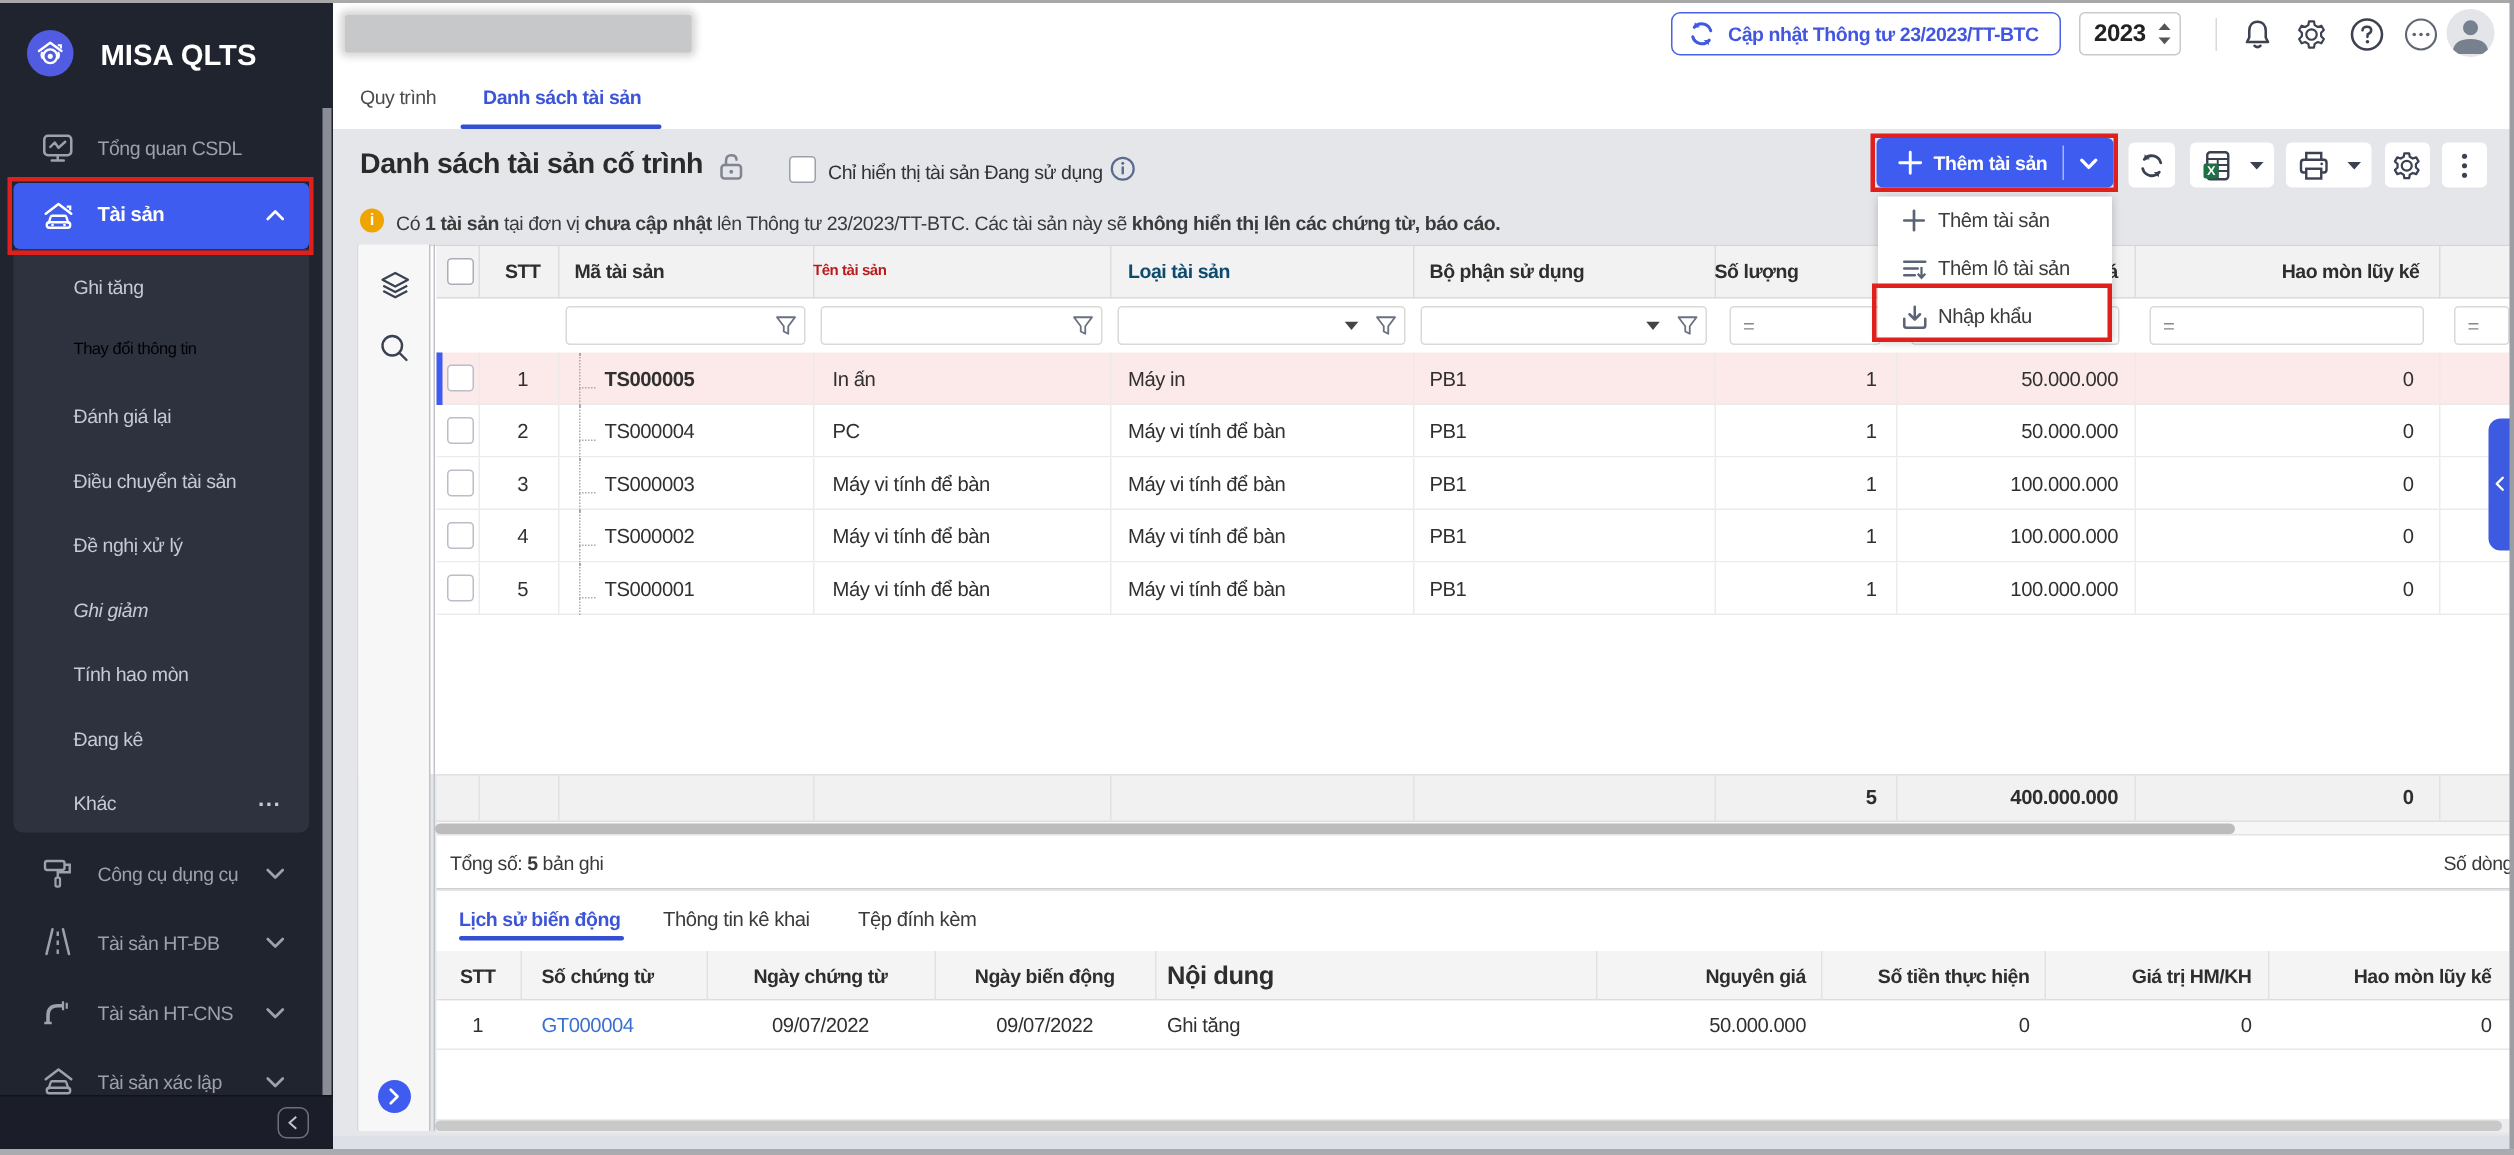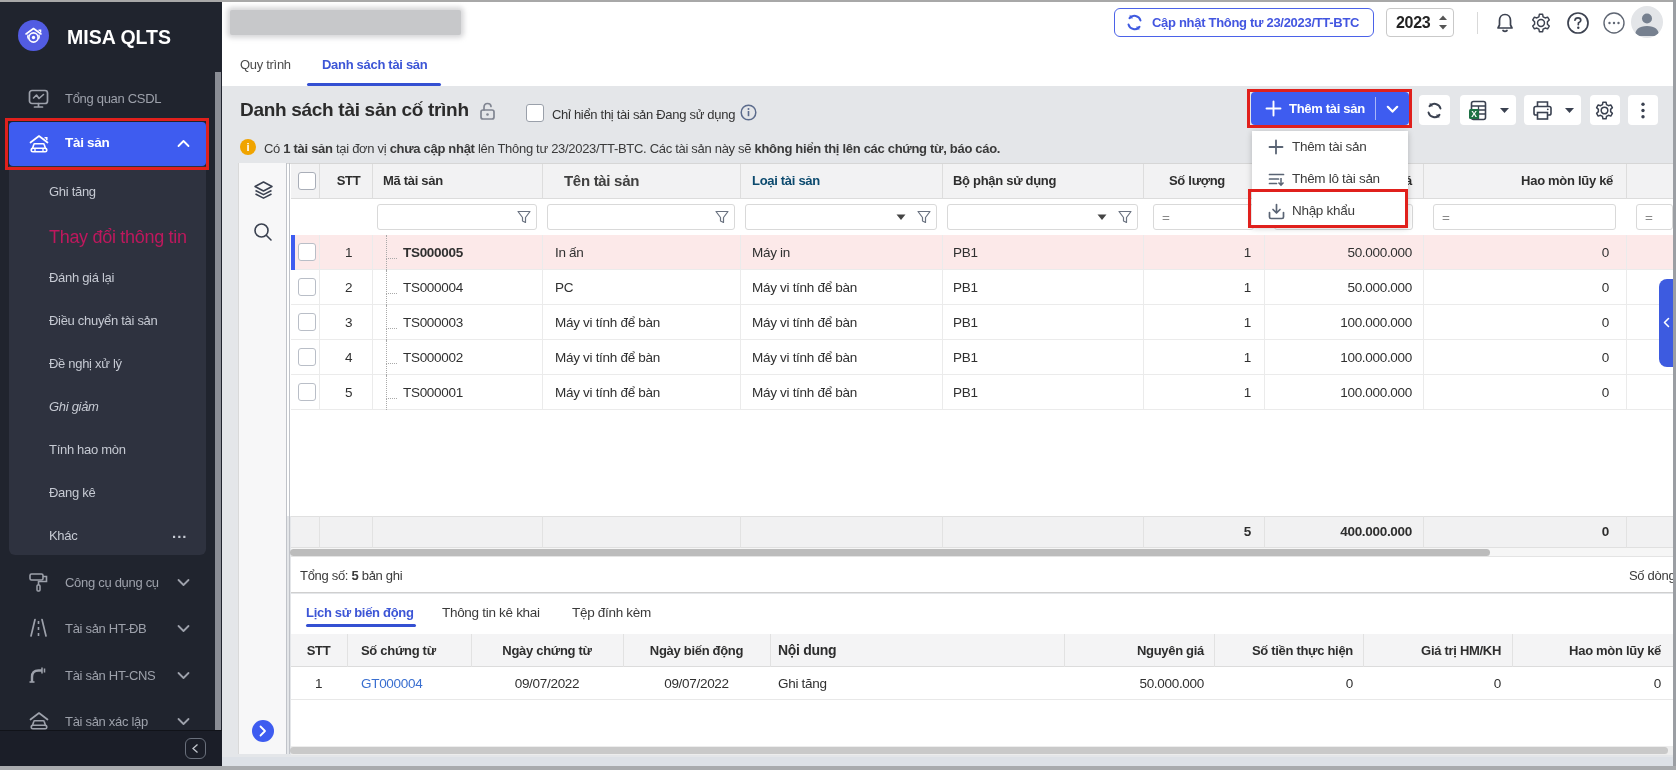"Tên tài sản" div.abs { color: #404040 -> #b91c1c; font-size: 15px -> 10px; left: 564px -> 542px }
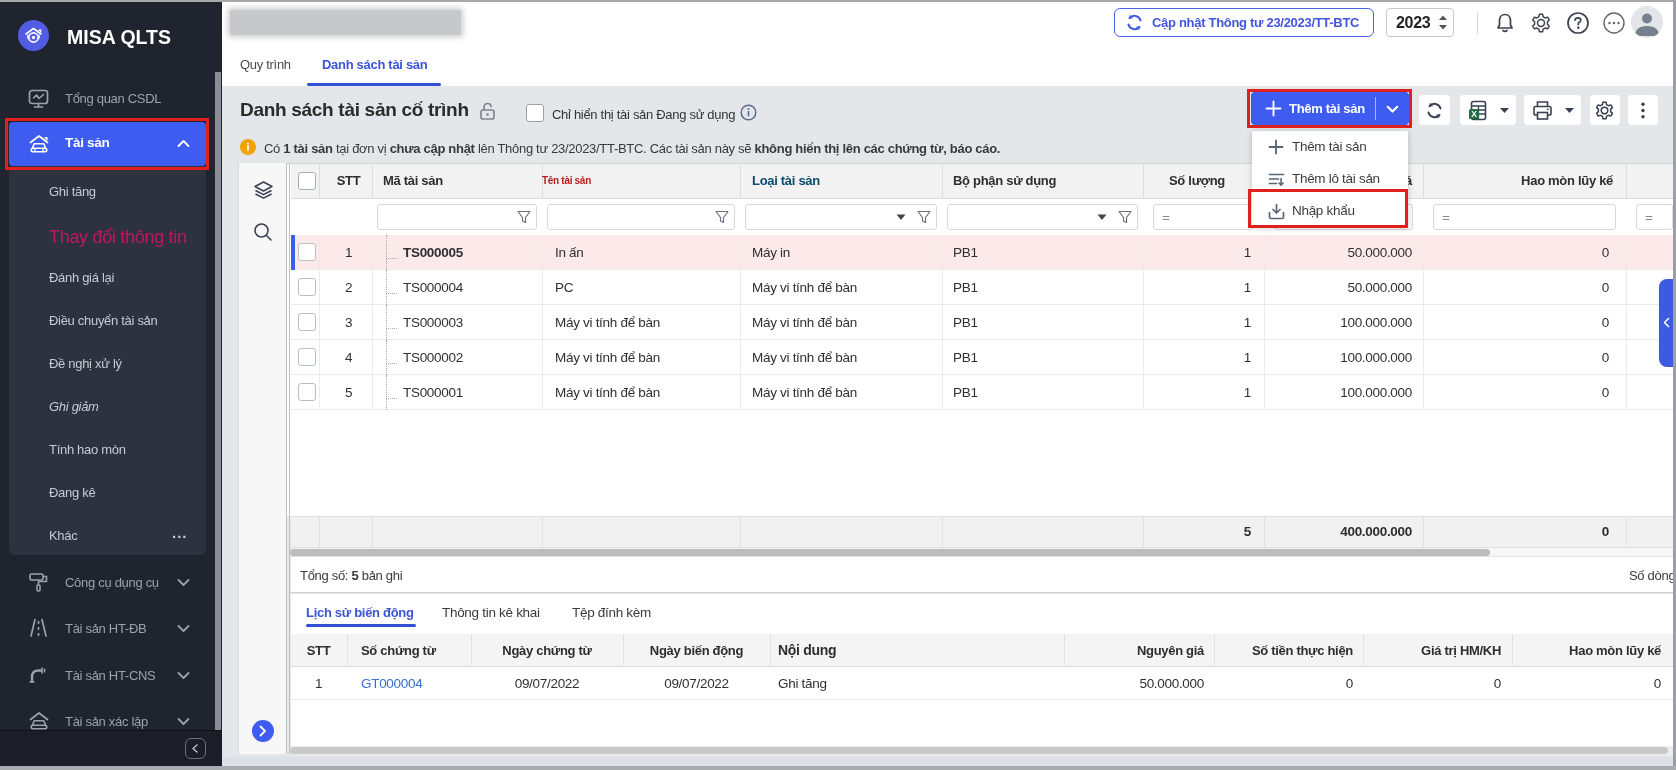"Số lượng" div.abs { text-align: center -> left }
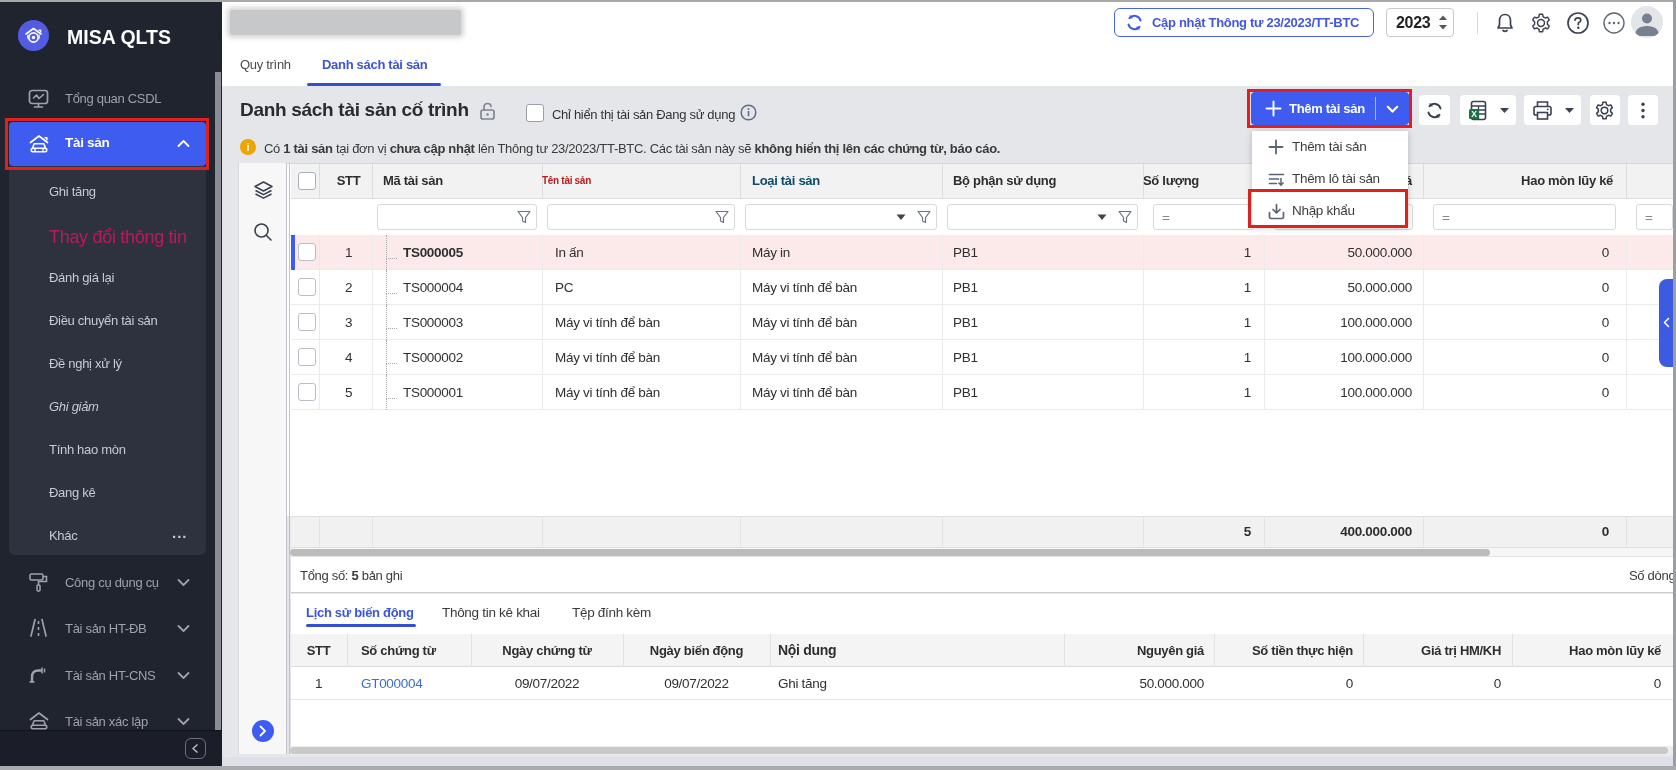"Thay đổi thông tin" div.abs { color: #be185d -> #000000; font-size: 18px -> 11px }
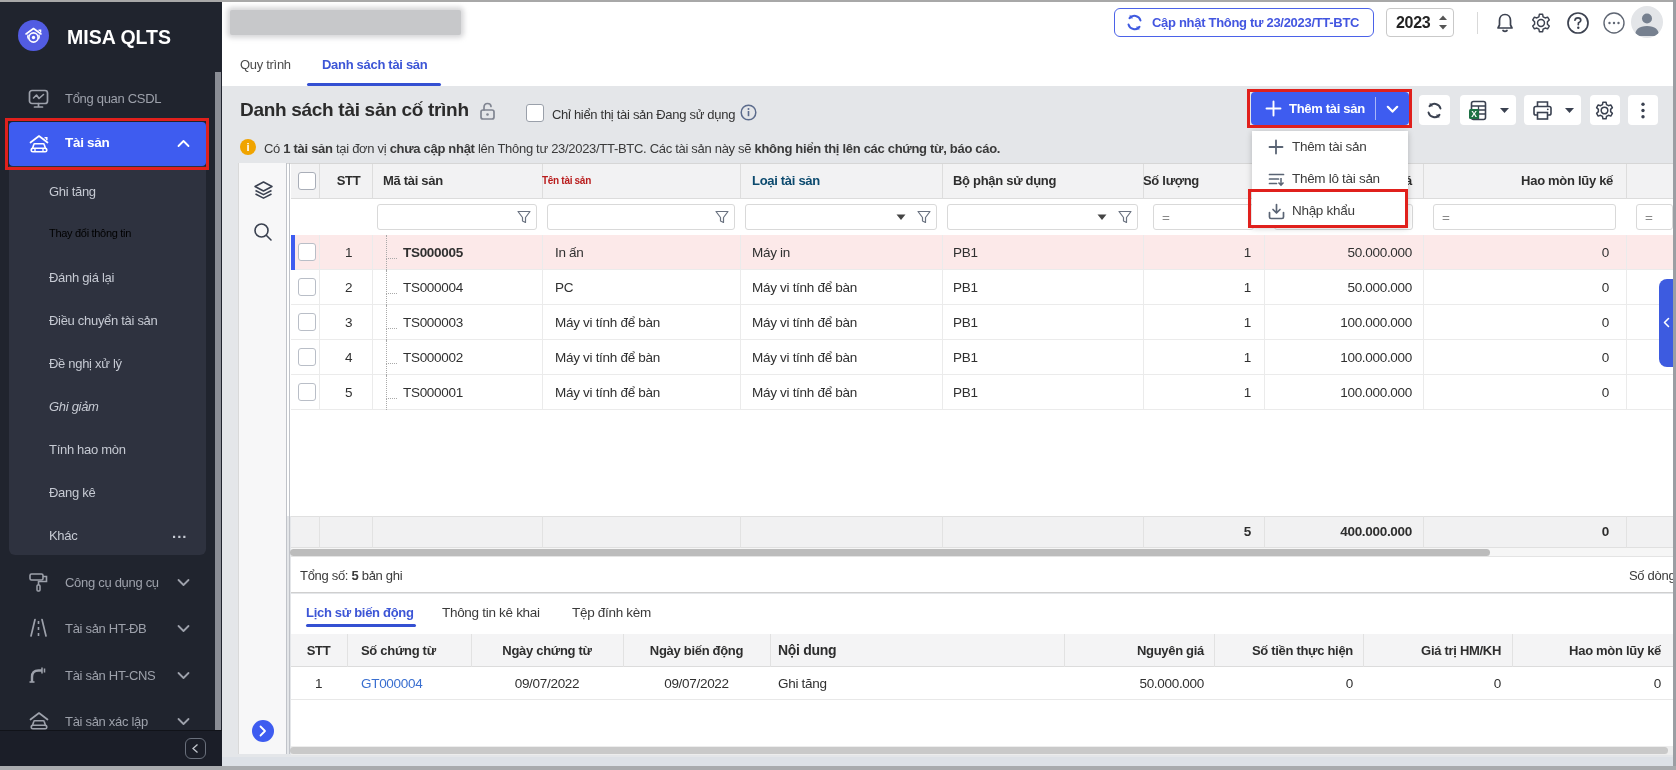"Nội dung" div.abs { font-size: 14px -> 17px }
